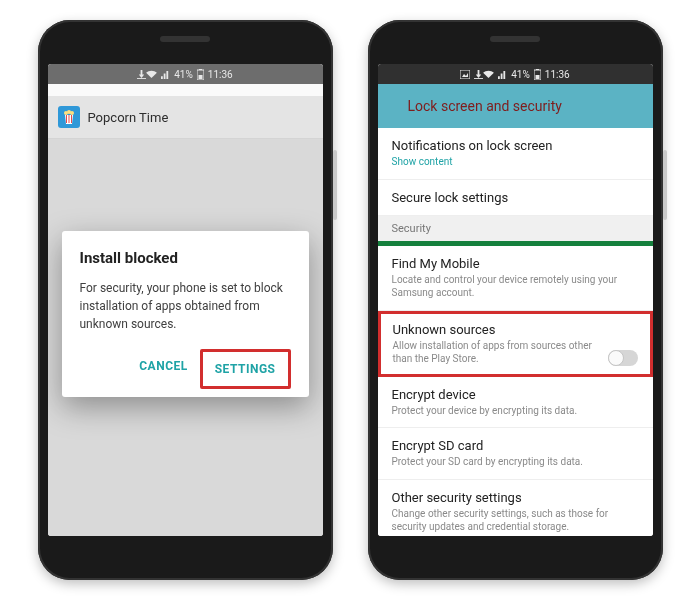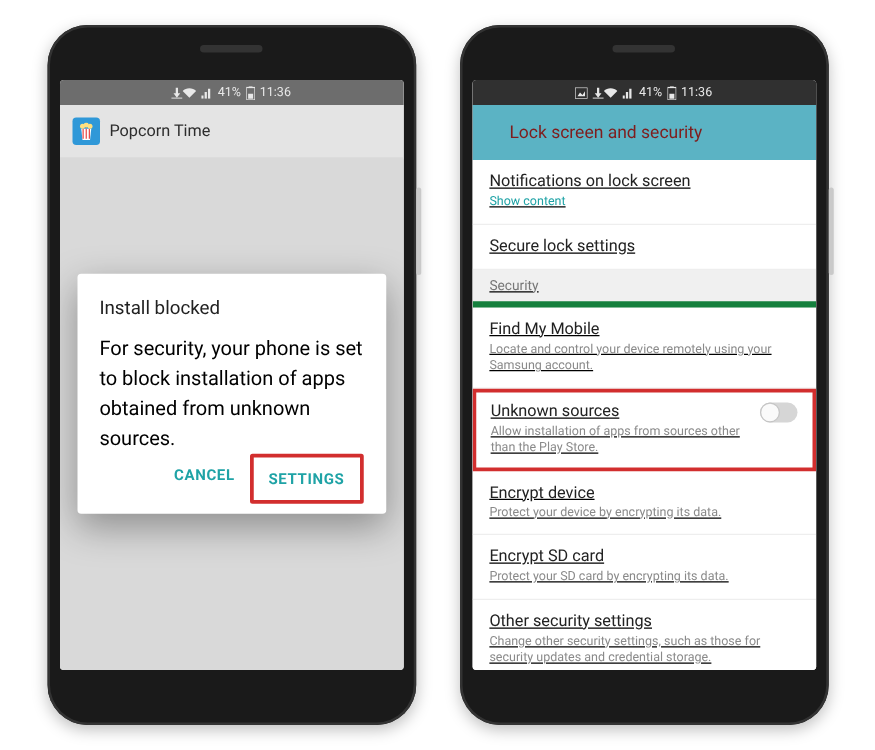"Popcorn Time" .app-header { margin-top: none -> 12px }
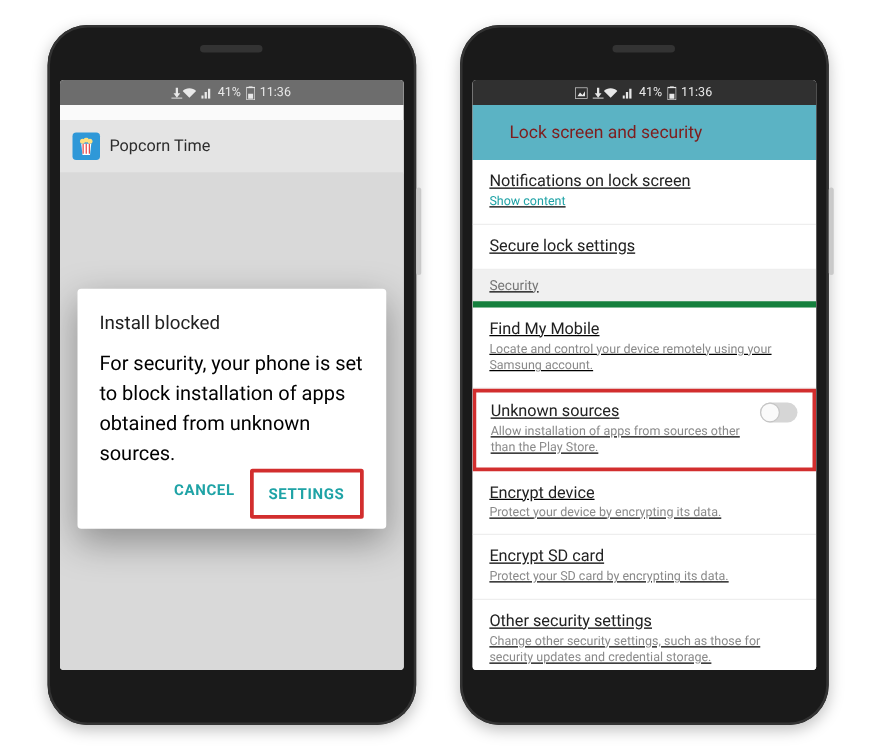"Notifications on lock screen" .settings-list { text-decoration: underline -> none }
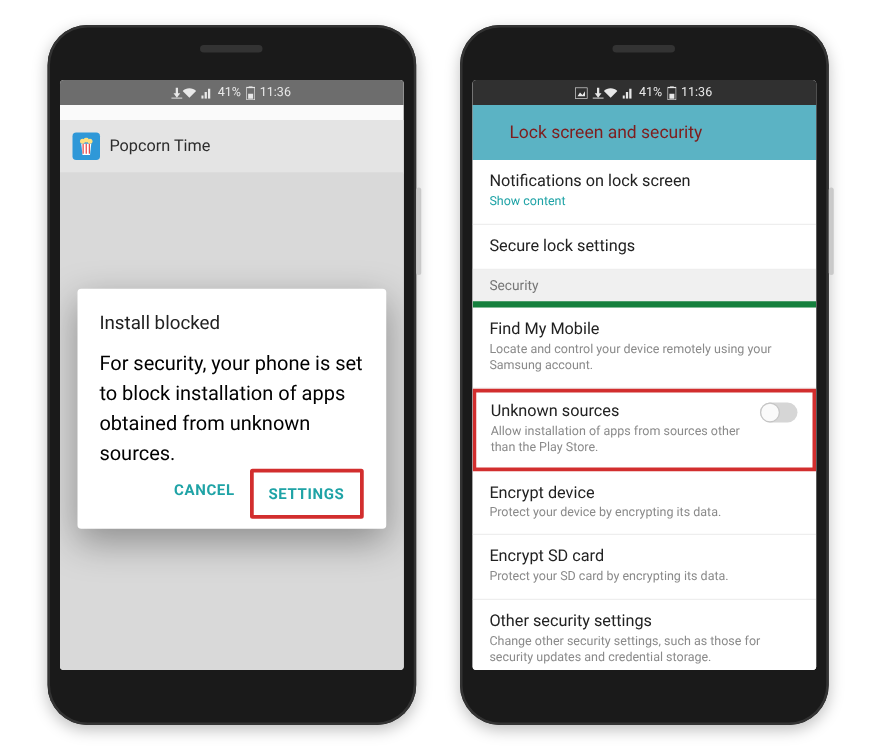"Install blocked" .modal-title { font-weight: 400 -> 700 }
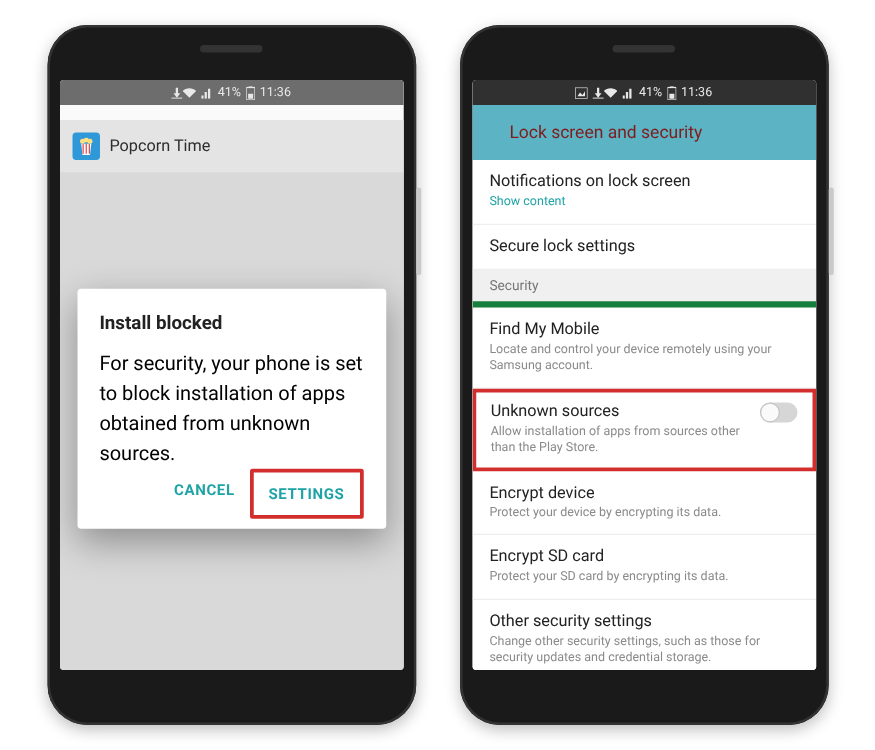"For security, your phone is" .modal-body { color: #000000 -> #404040; font-size: 16px -> 12px; margin-bottom: none -> 16px }
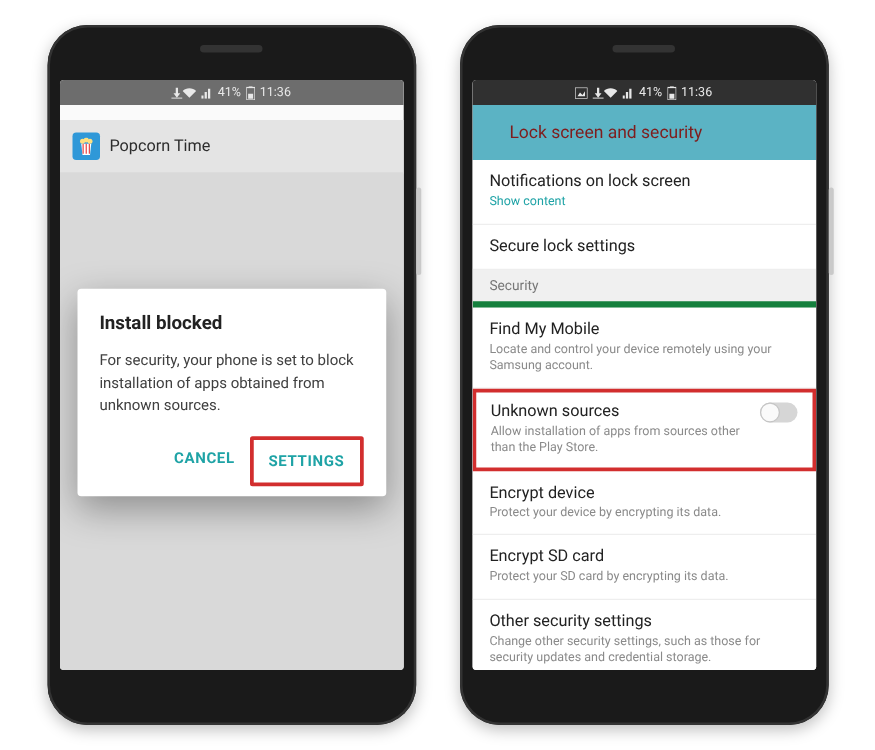"Unknown sources" .toggle-row { align-items: flex-start -> flex-end }
